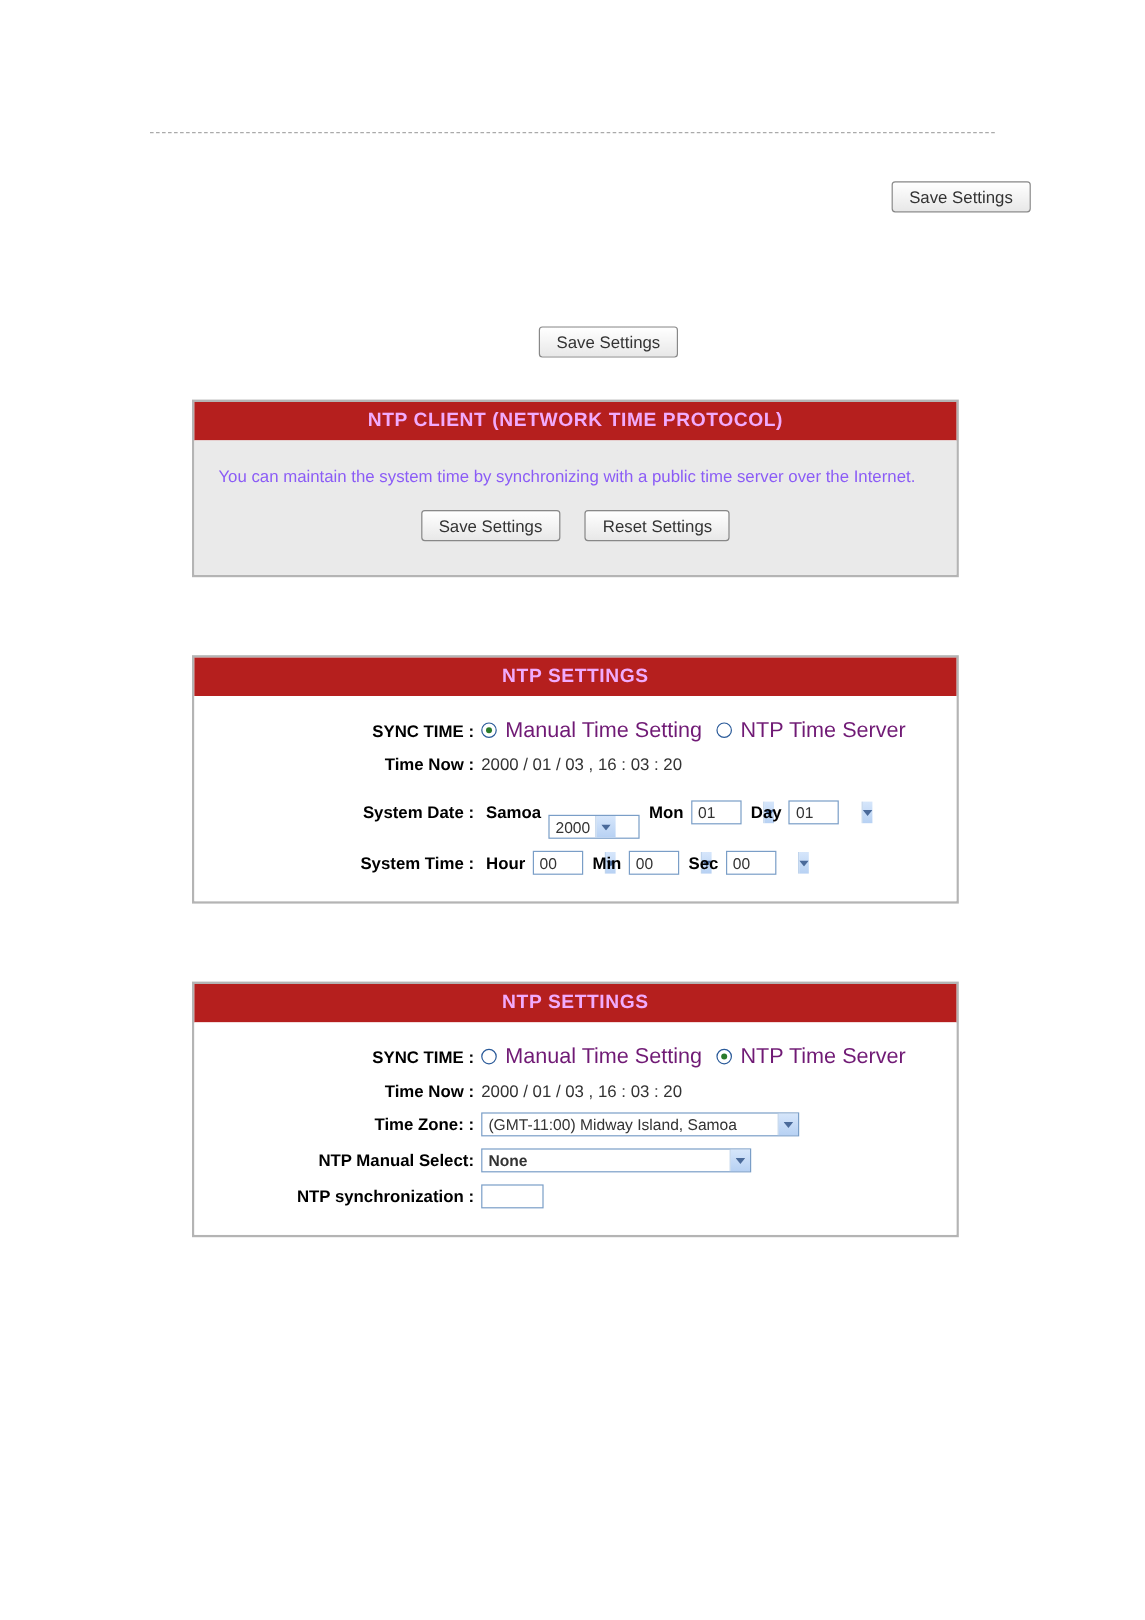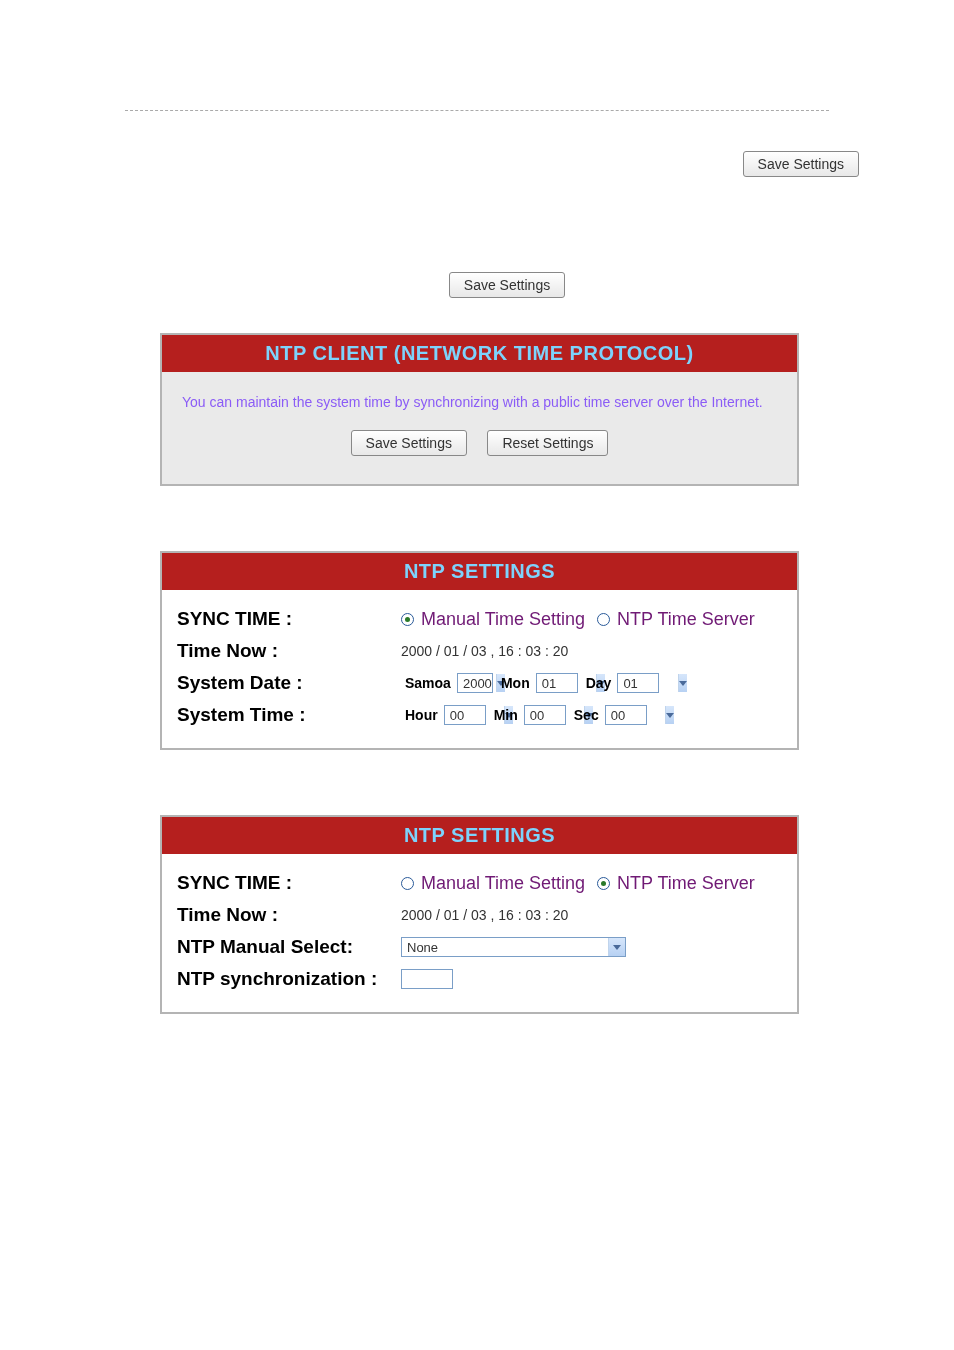"NTP CLIENT (NETWORK TIME PROTOCOL)" .panel-header { color: #7dd3fc -> #f0abfc; font-size: 20px -> 16px }
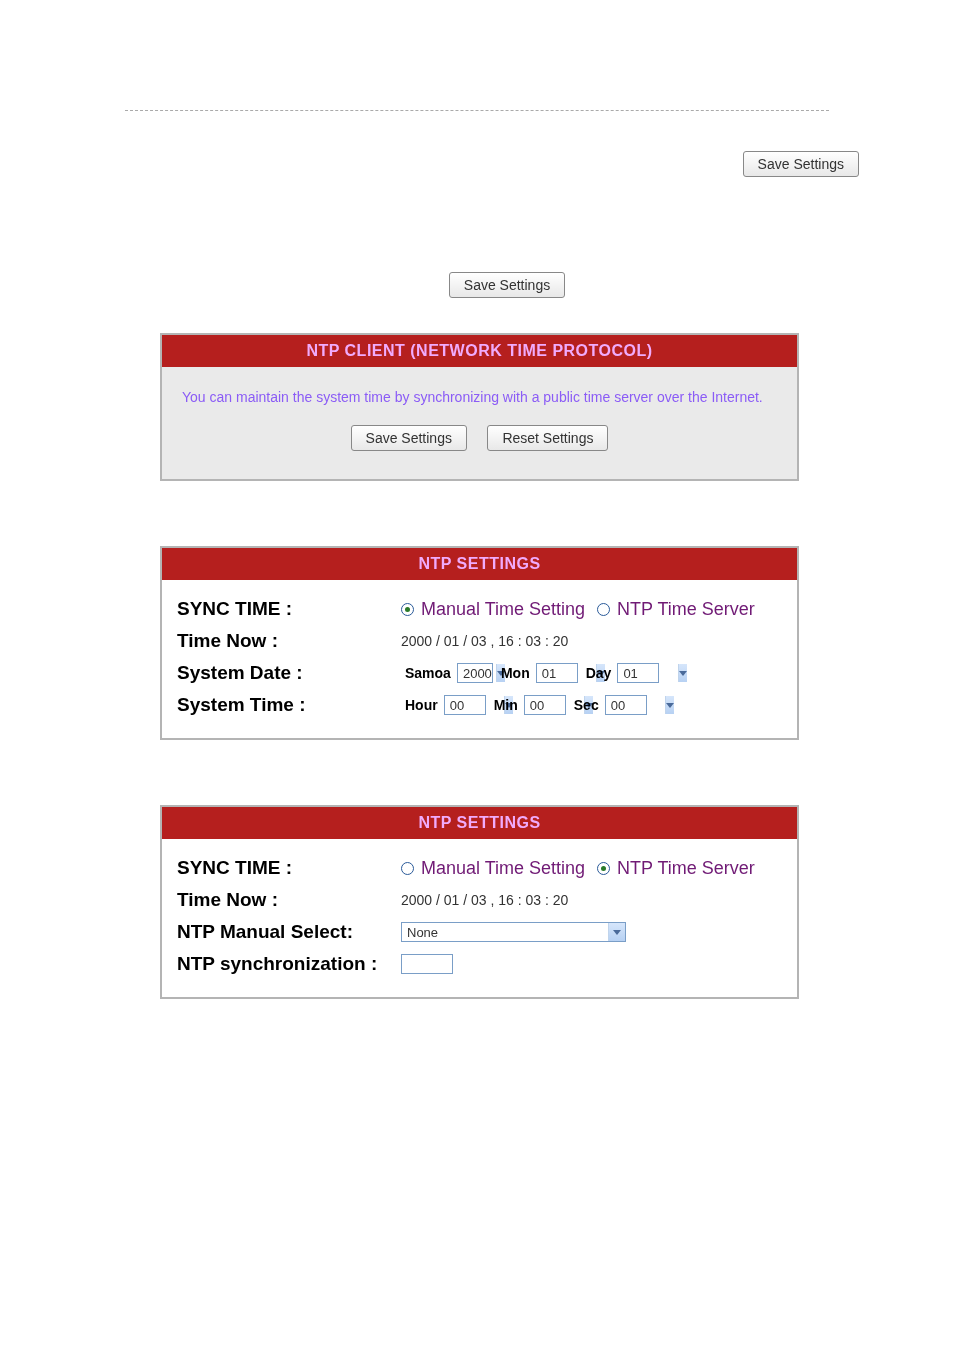"SYNC TIME :" .form-label { font-size: 19px -> 14px; text-align: left -> right }
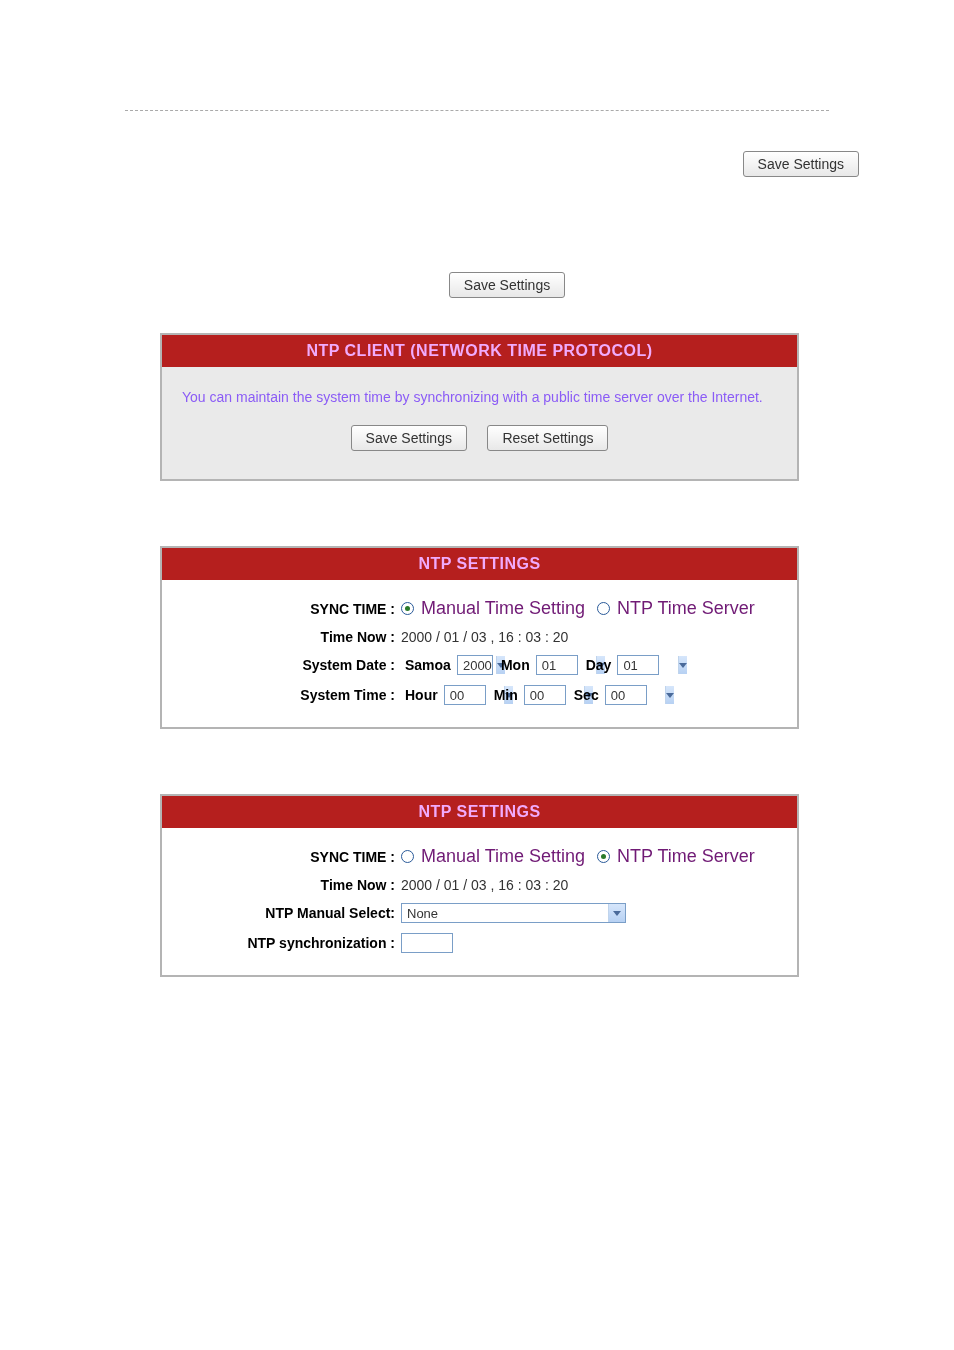"2000" .w-year { margin-top: none -> 24px; width: 36px -> 76px }
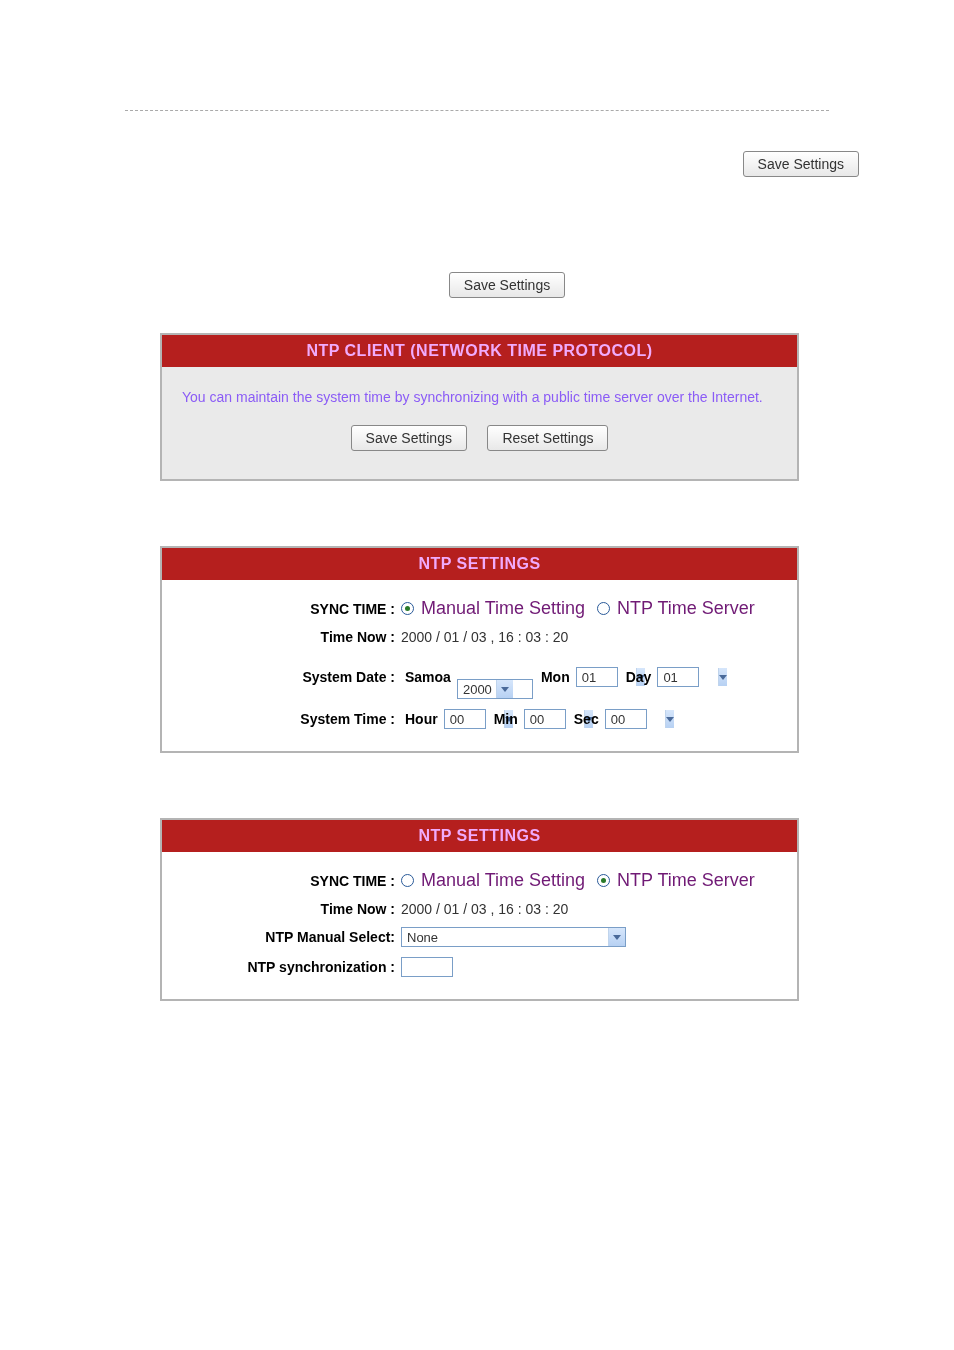"Time Zone: :" div.form-row { html: none -> <div> <div>Time Zone: :</div> <div> <span> <span>(GMT-11:00) Midway Island, Samoa</span> <span> <svg> <path></path> </svg> </span> </span> </div> </div> }
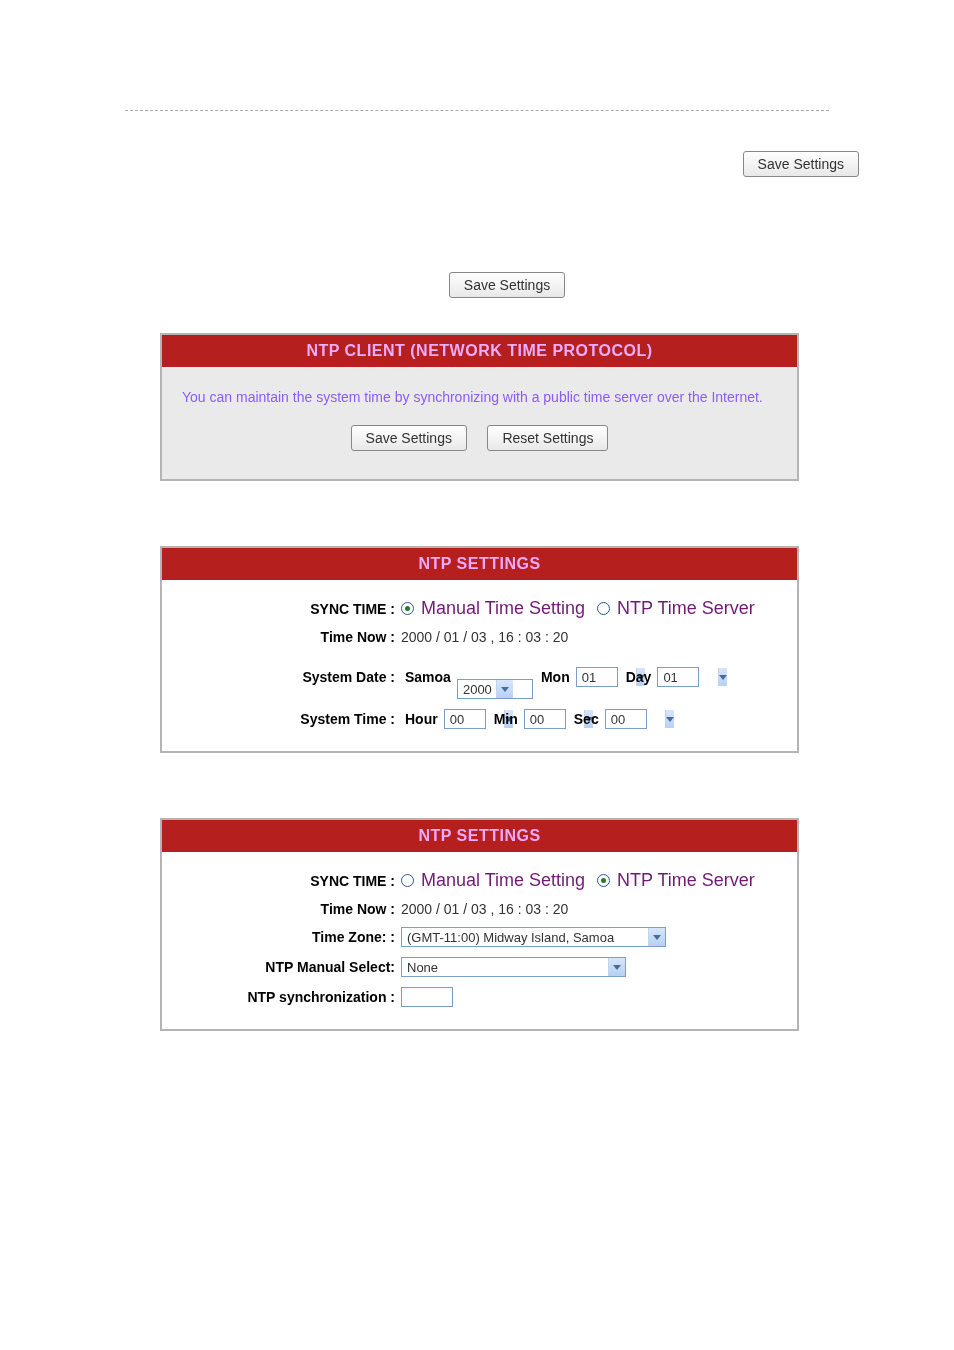"None" span.sel-text { font-weight: none -> bold }
